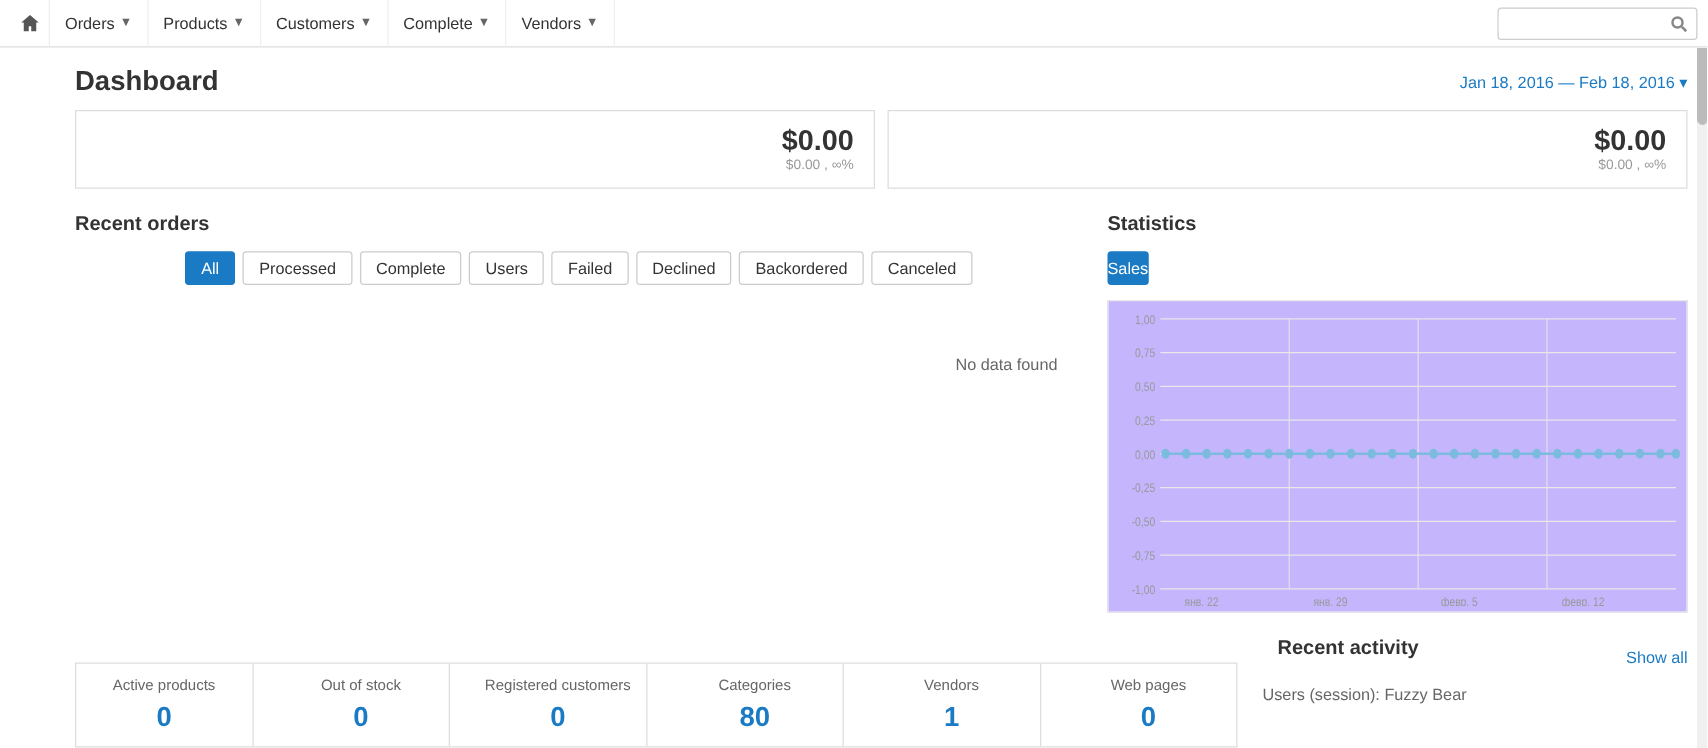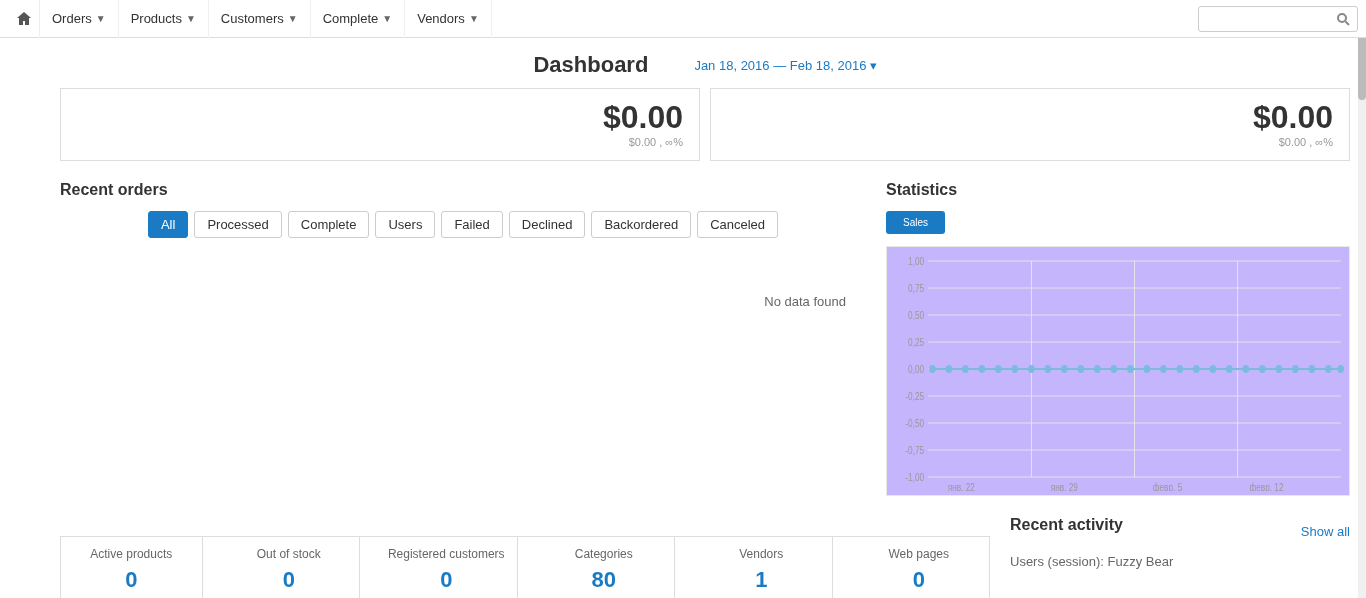"Dashboard" .dashboard-header { justify-content: center -> space-between }
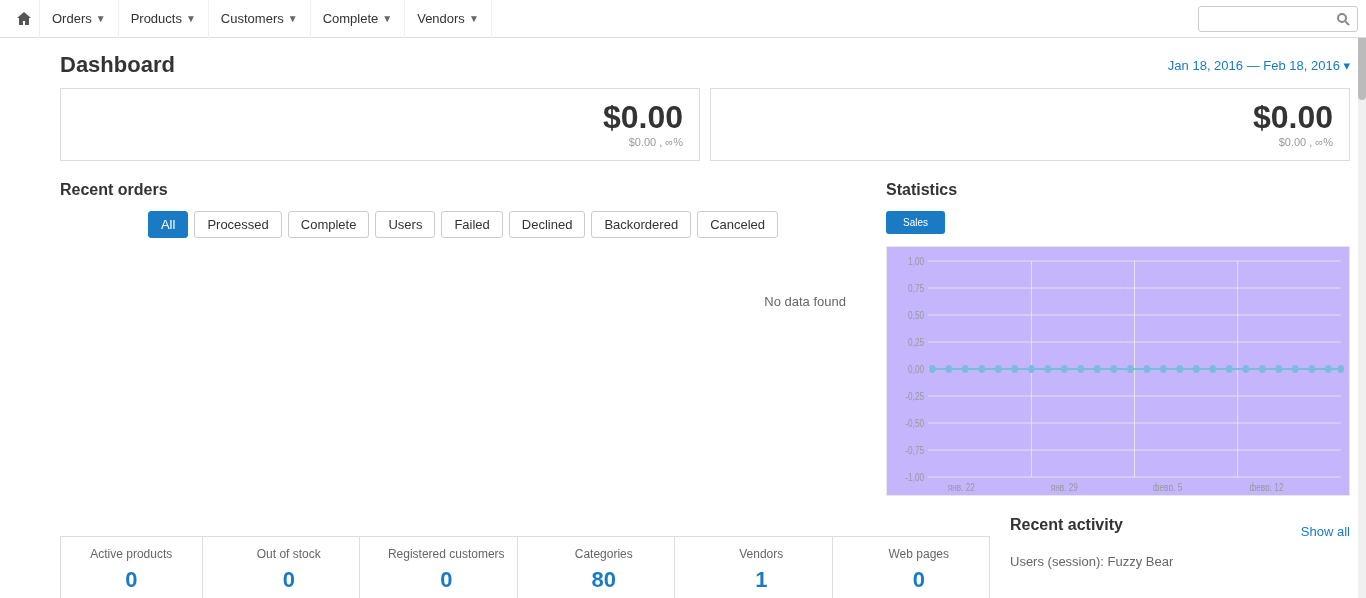"$0.00" .top-card-value { font-size: 32px -> 23px }
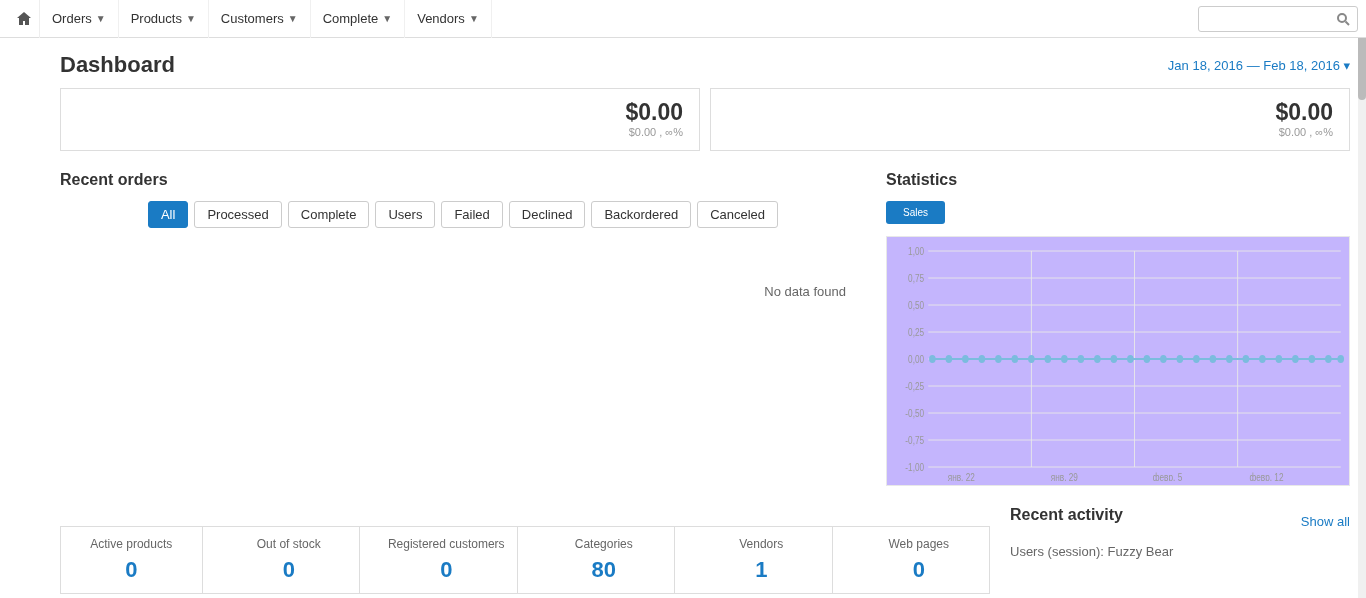"Sales" .stats-btn { font-size: 10px -> 13px; padding: 6px 17px -> 6px 0 }
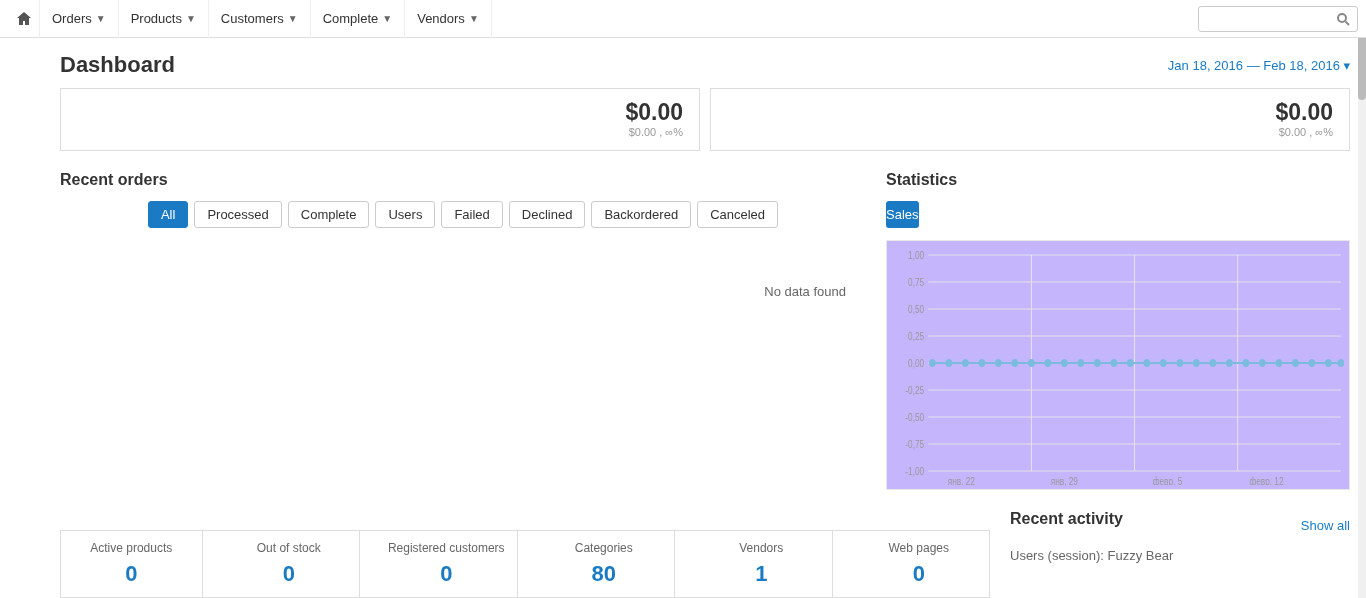"Recent activity" .activity-header { margin-left: none -> 12px }
